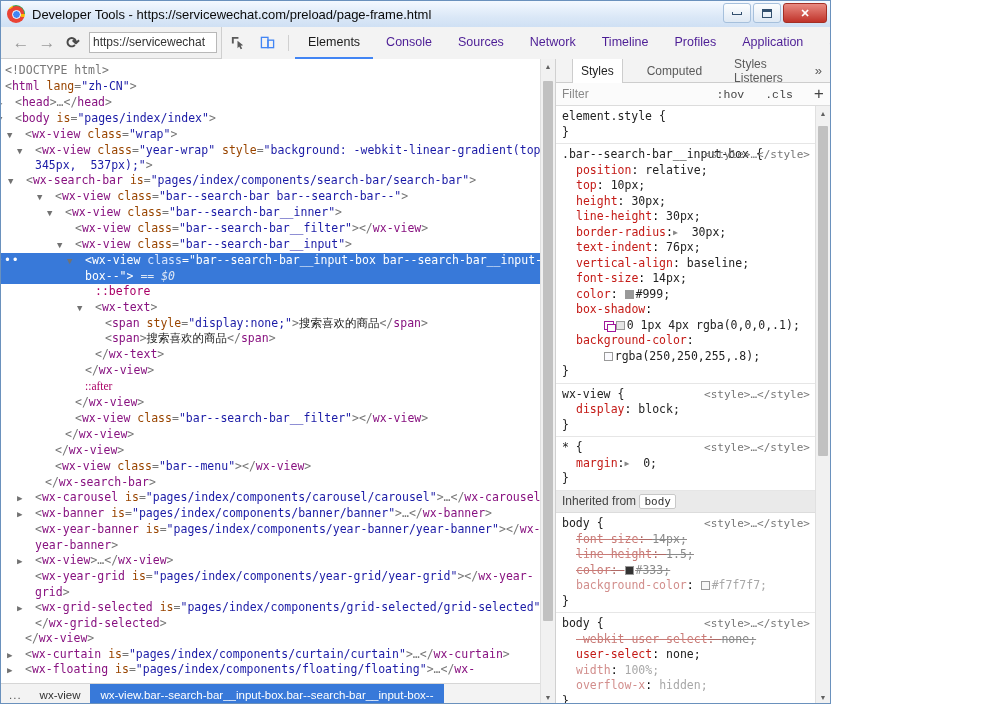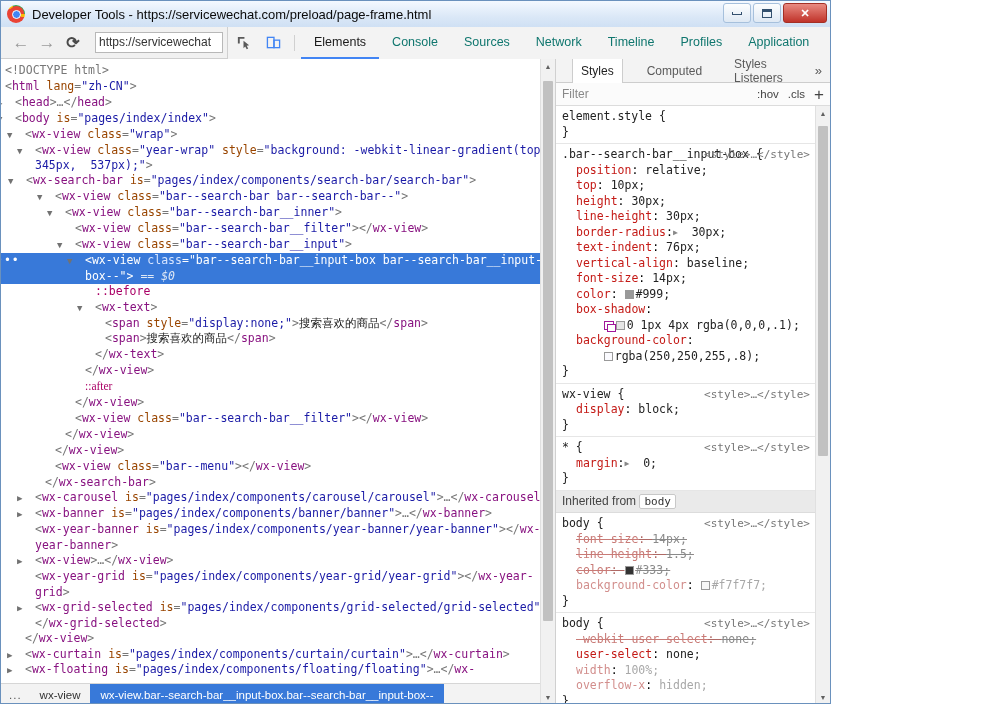"https://servicewechat" .urlbox { margin-left: 8px -> 2px }
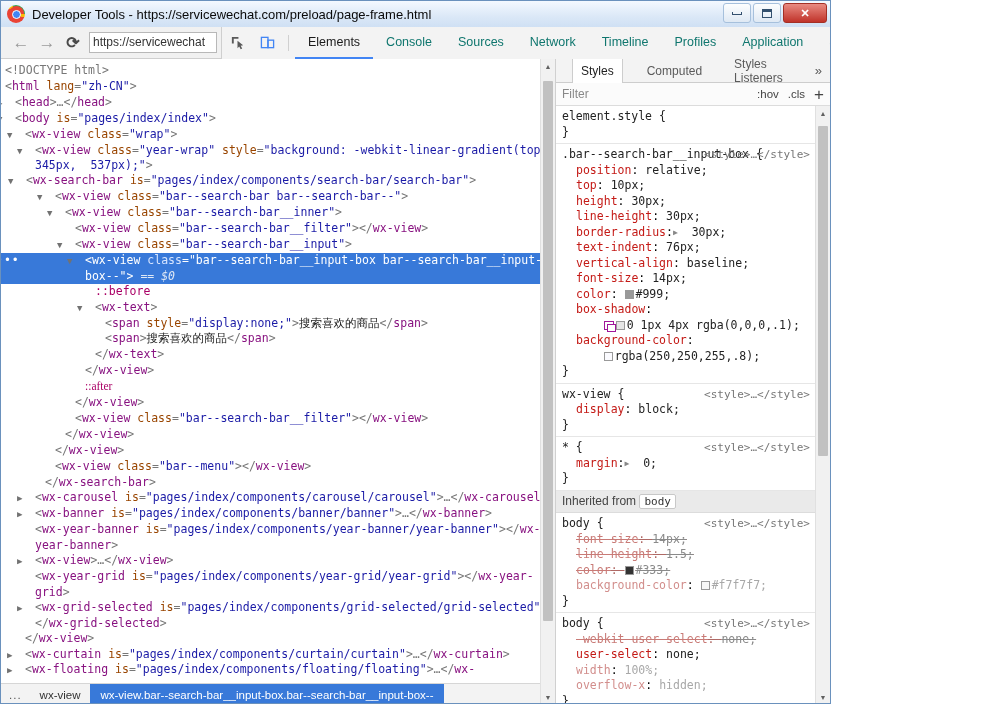"Console" .tab { color: #0f766e -> #4c1d95 }
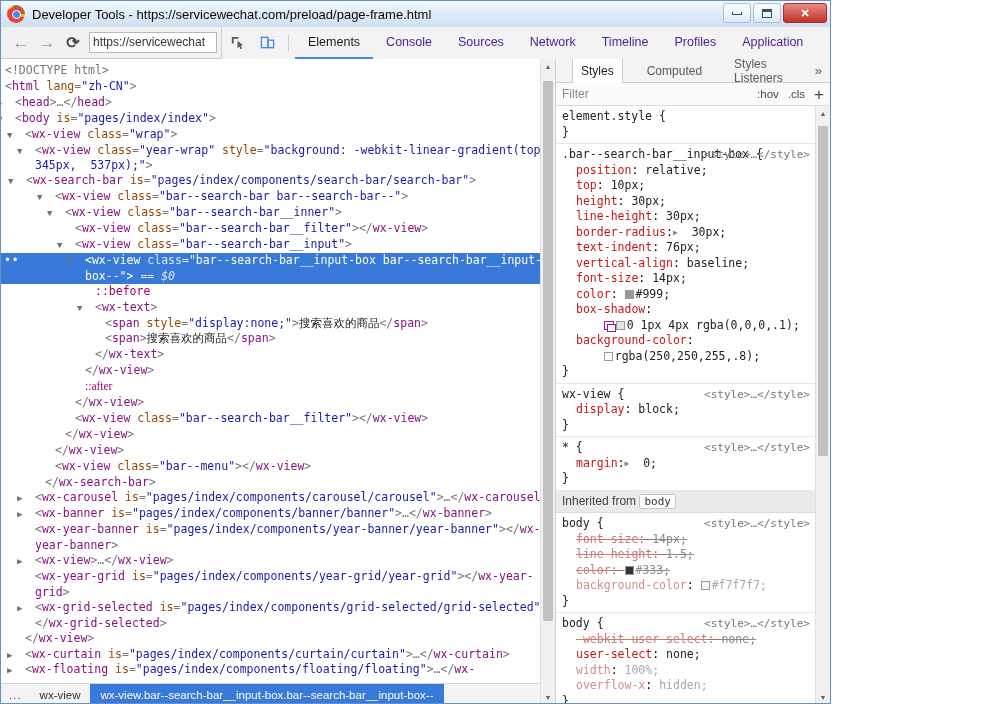":hov" .filter-actions { font-family: Liberation Sans, sans-serif -> Liberation Mono, monospace; gap: 9px -> 21px }
